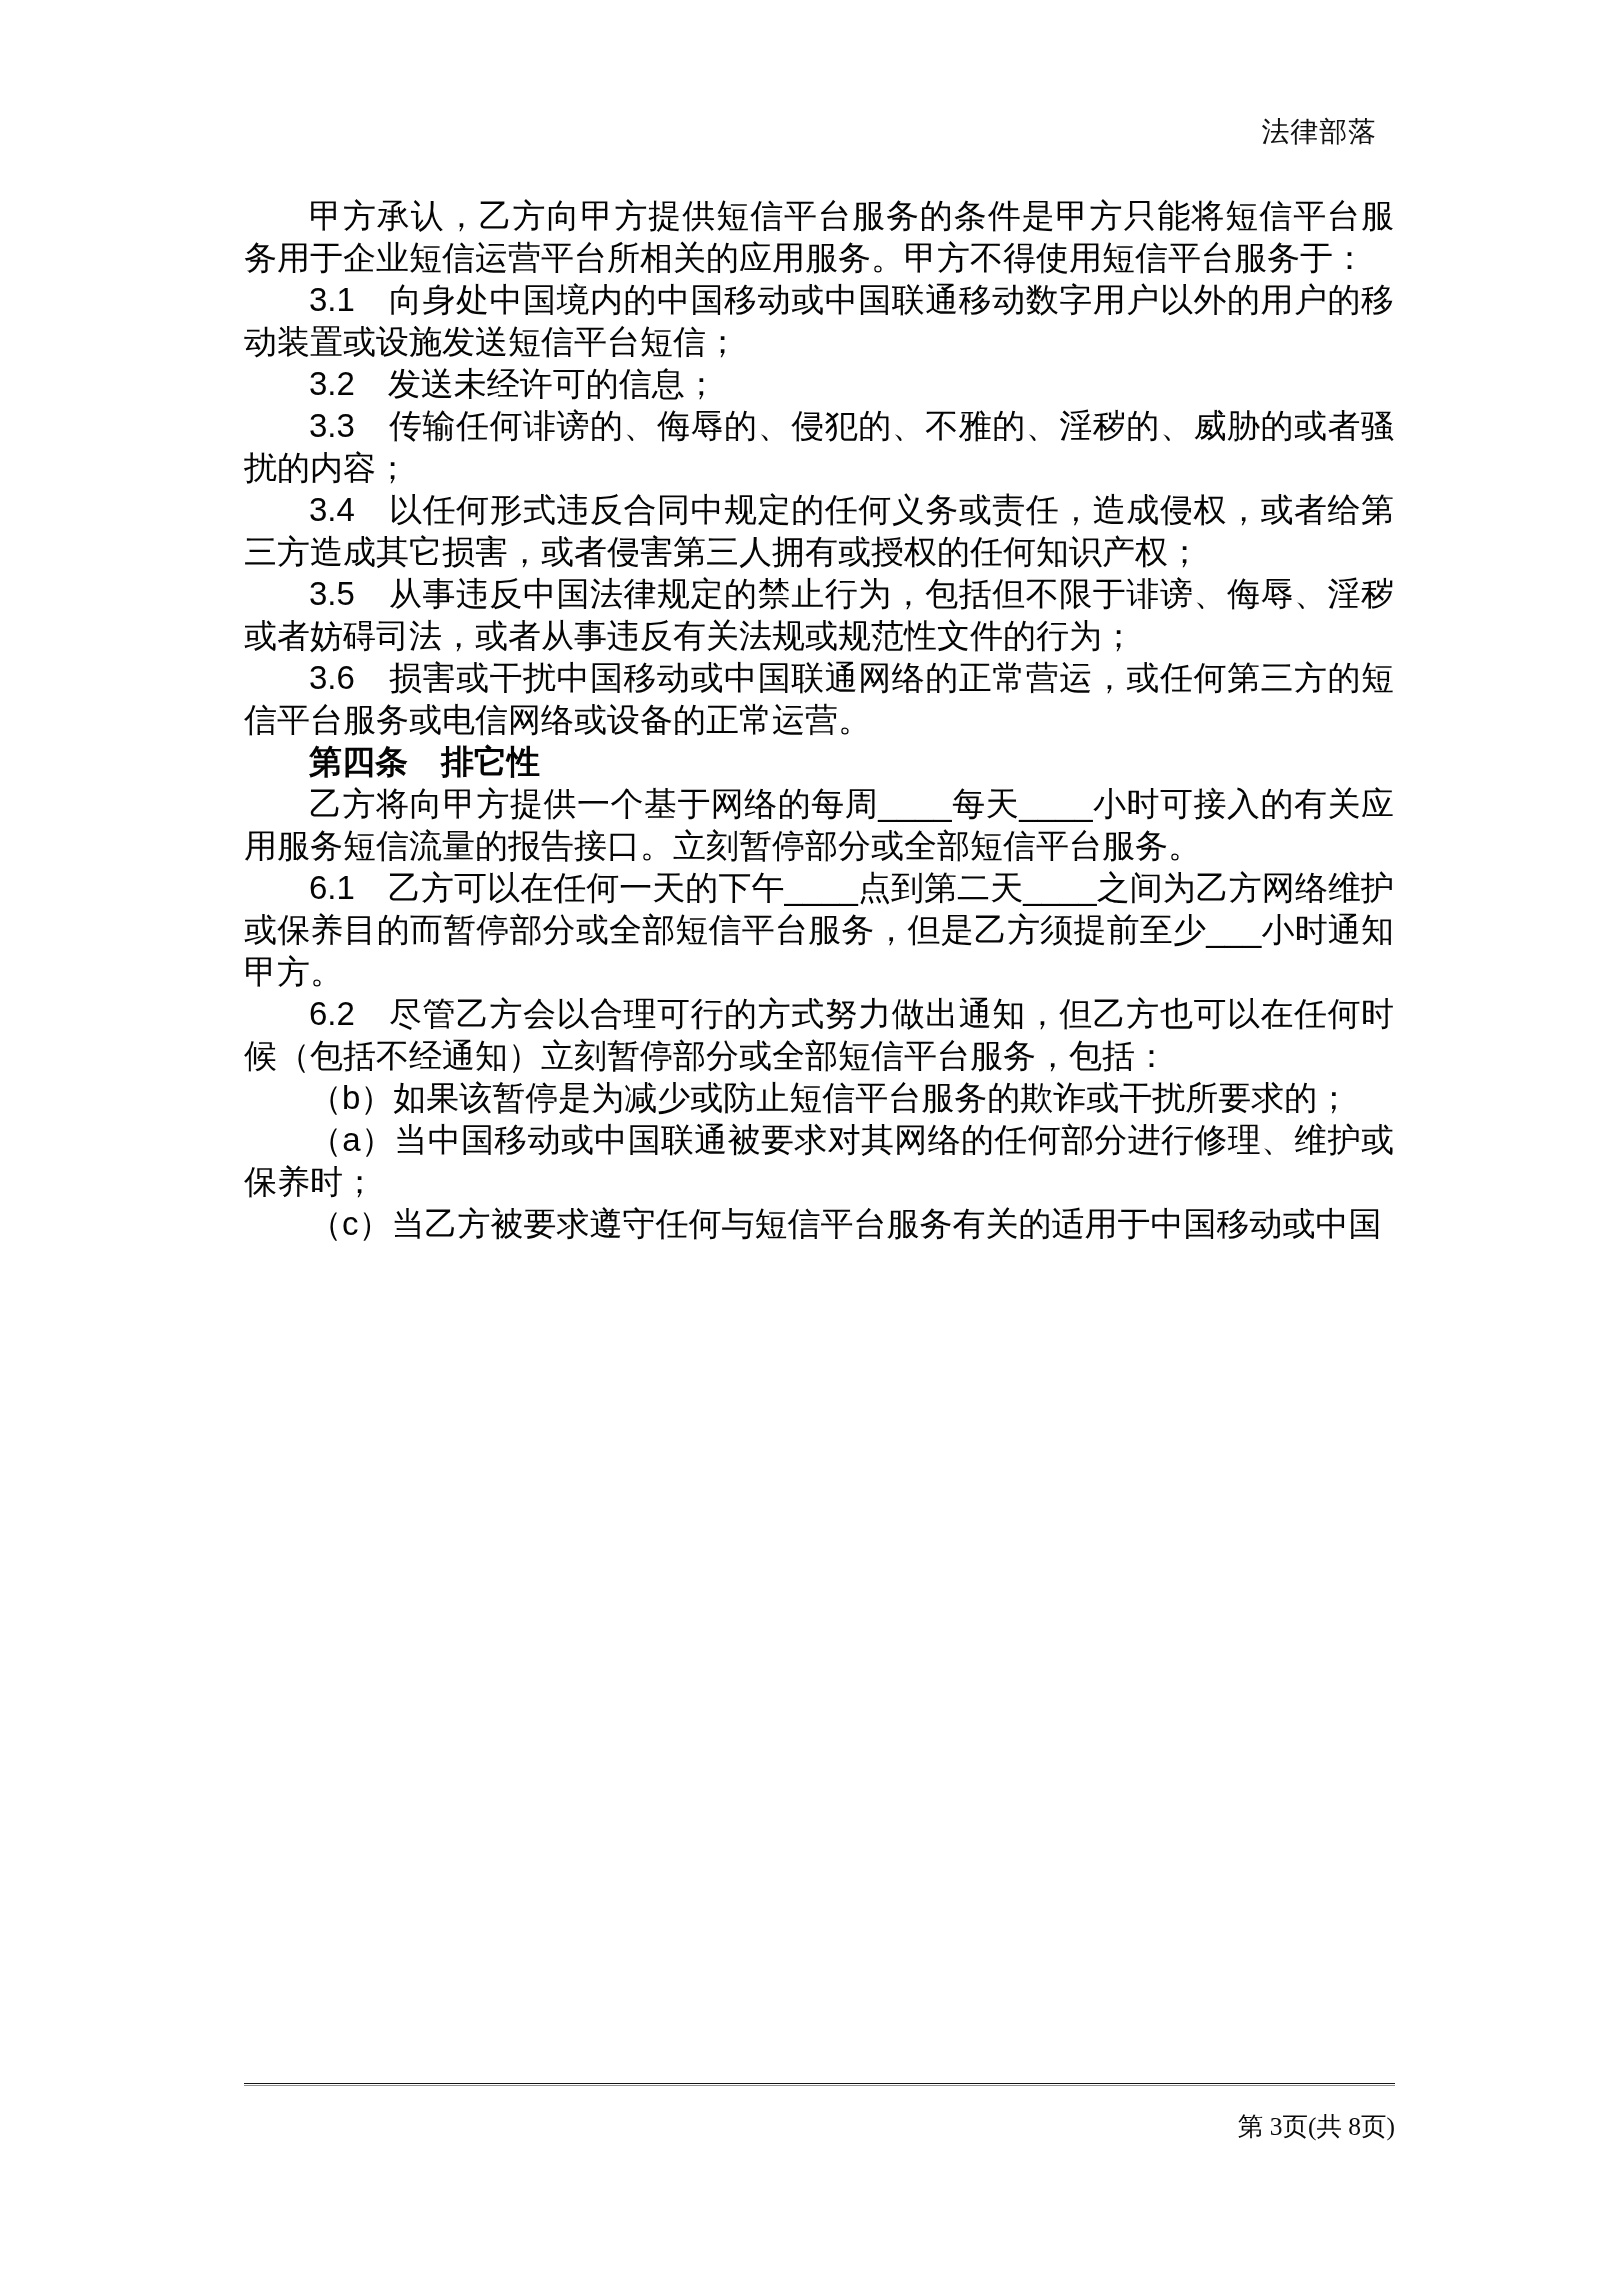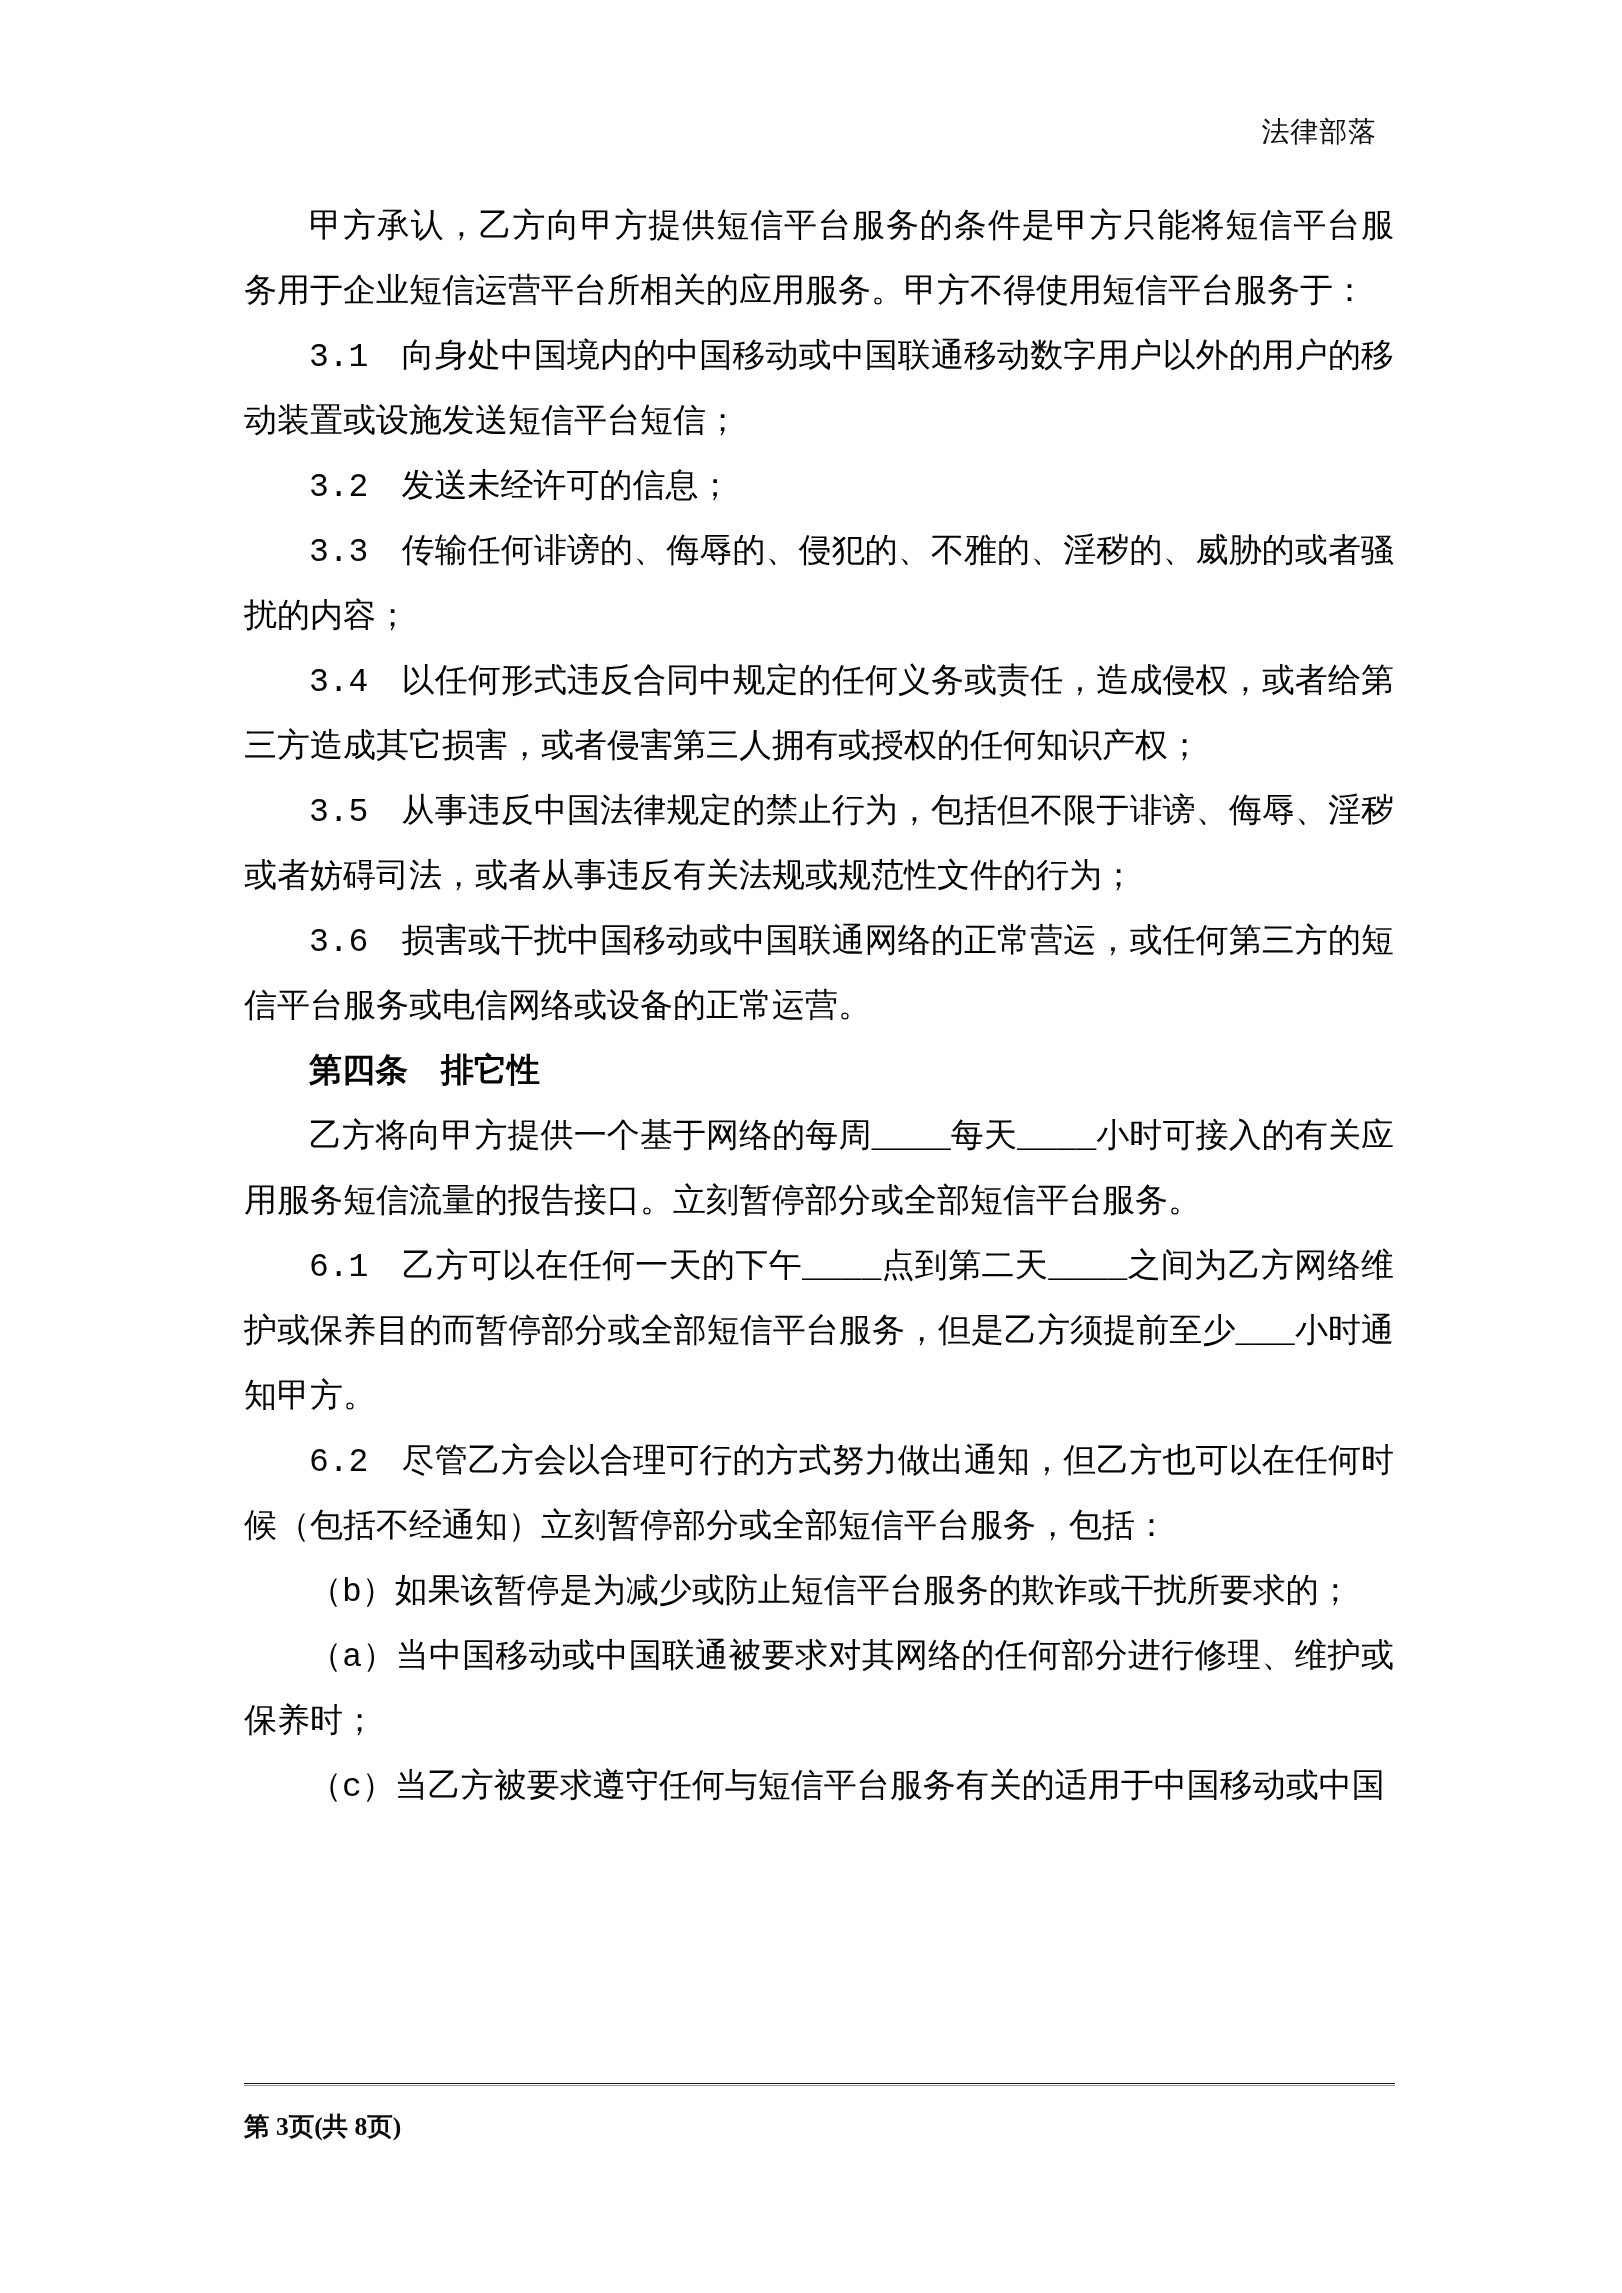"甲方承认，乙方向甲方提供短信平台服务的条件是甲方只能将短信平台服务用于企业短信运" .doc-body { font-family: Liberation Mono, monospace -> Liberation Sans, sans-serif; line-height: 65px -> 42px }
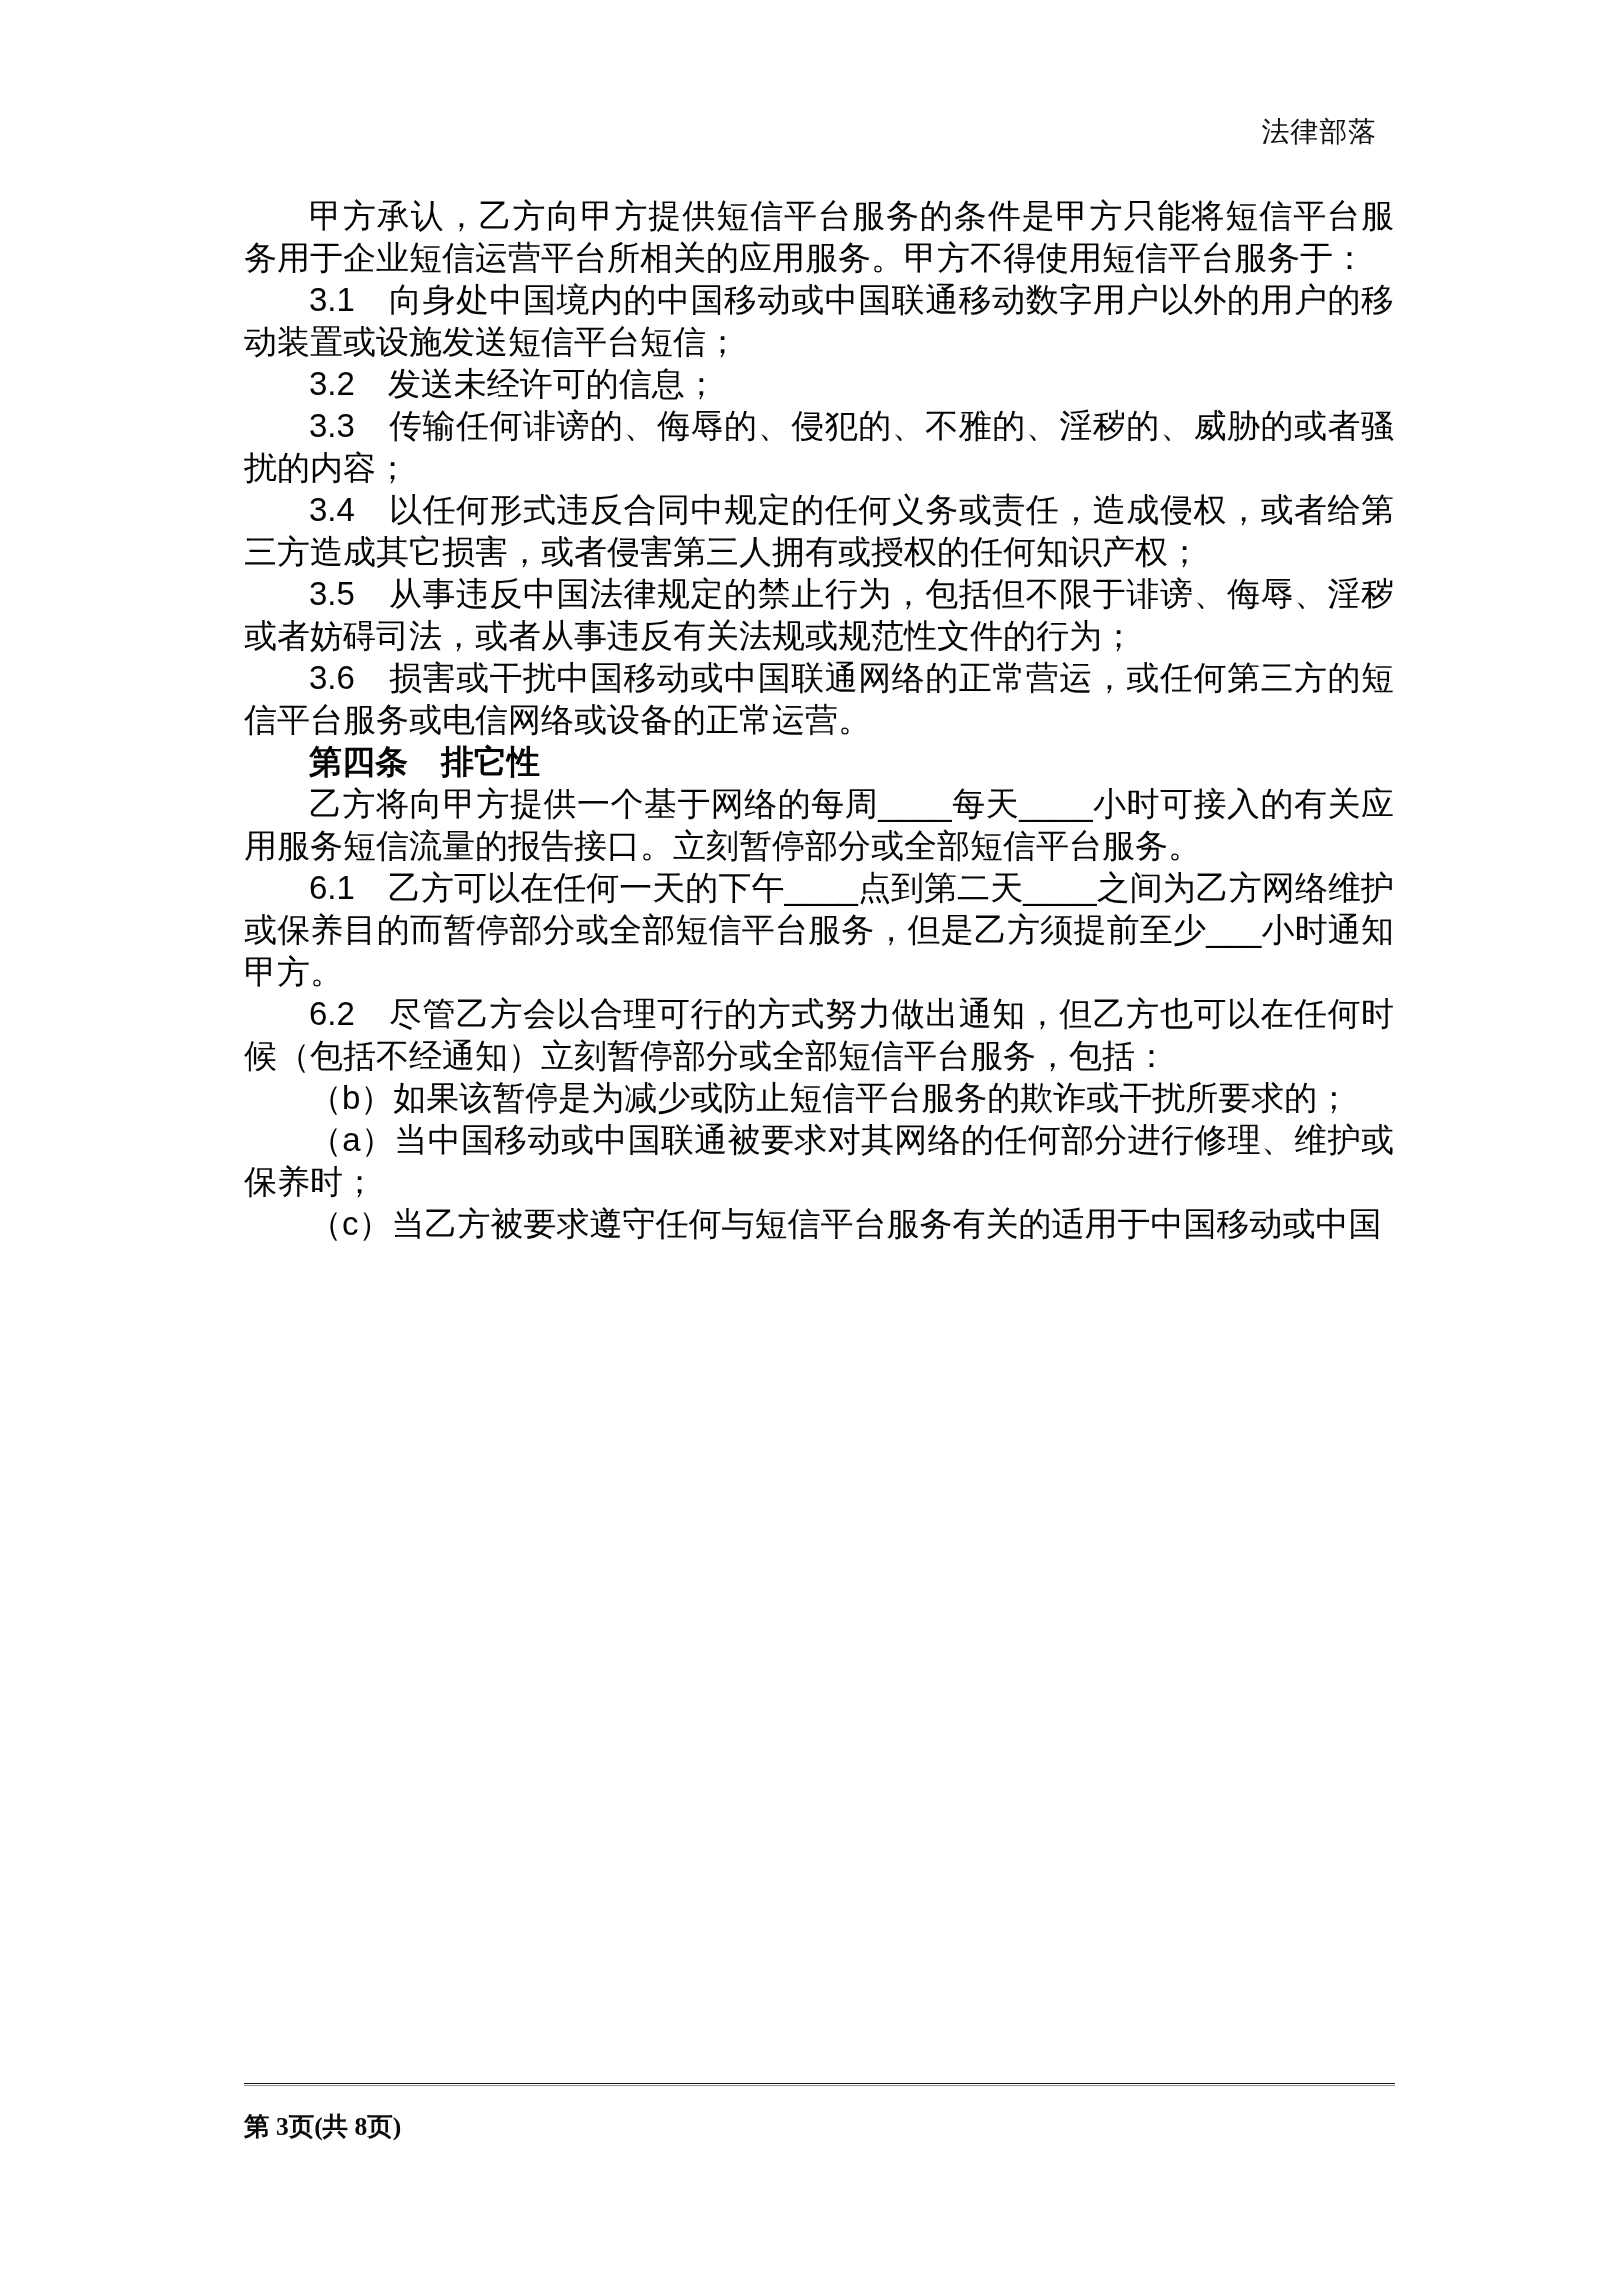"第 3页(共 8页)" .page-footer { font-weight: bold -> none; text-align: left -> right }
